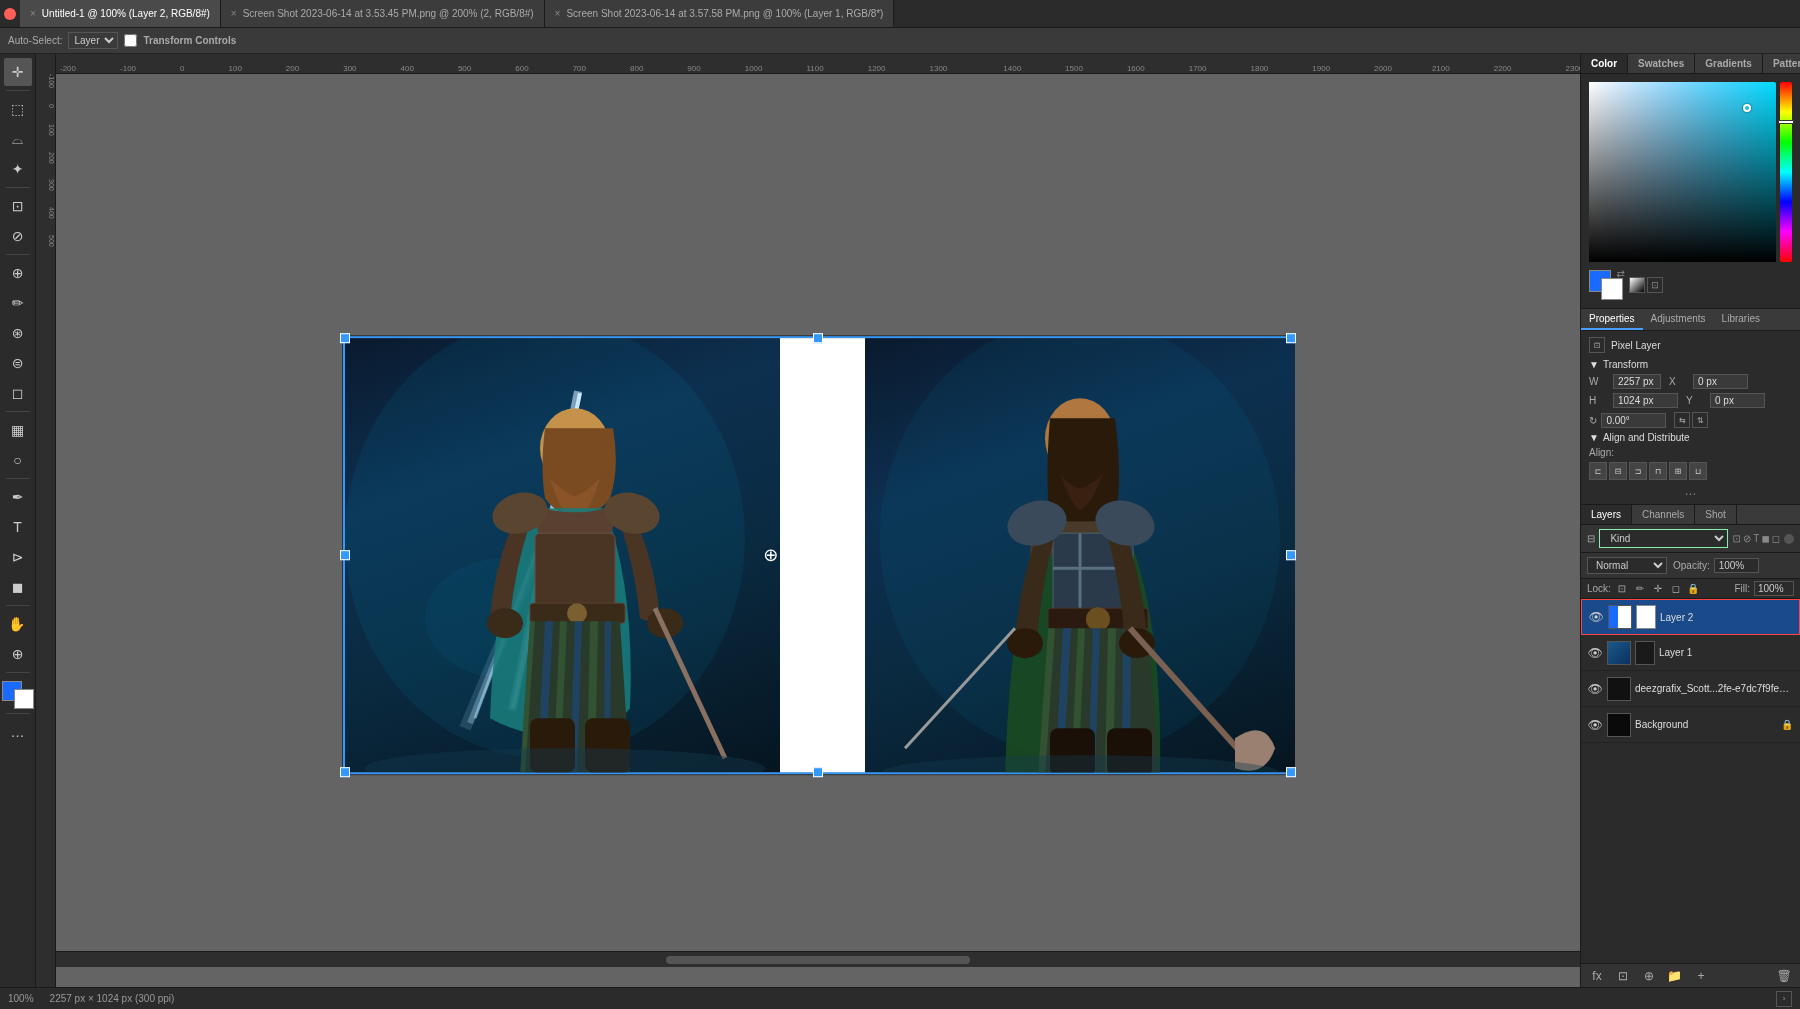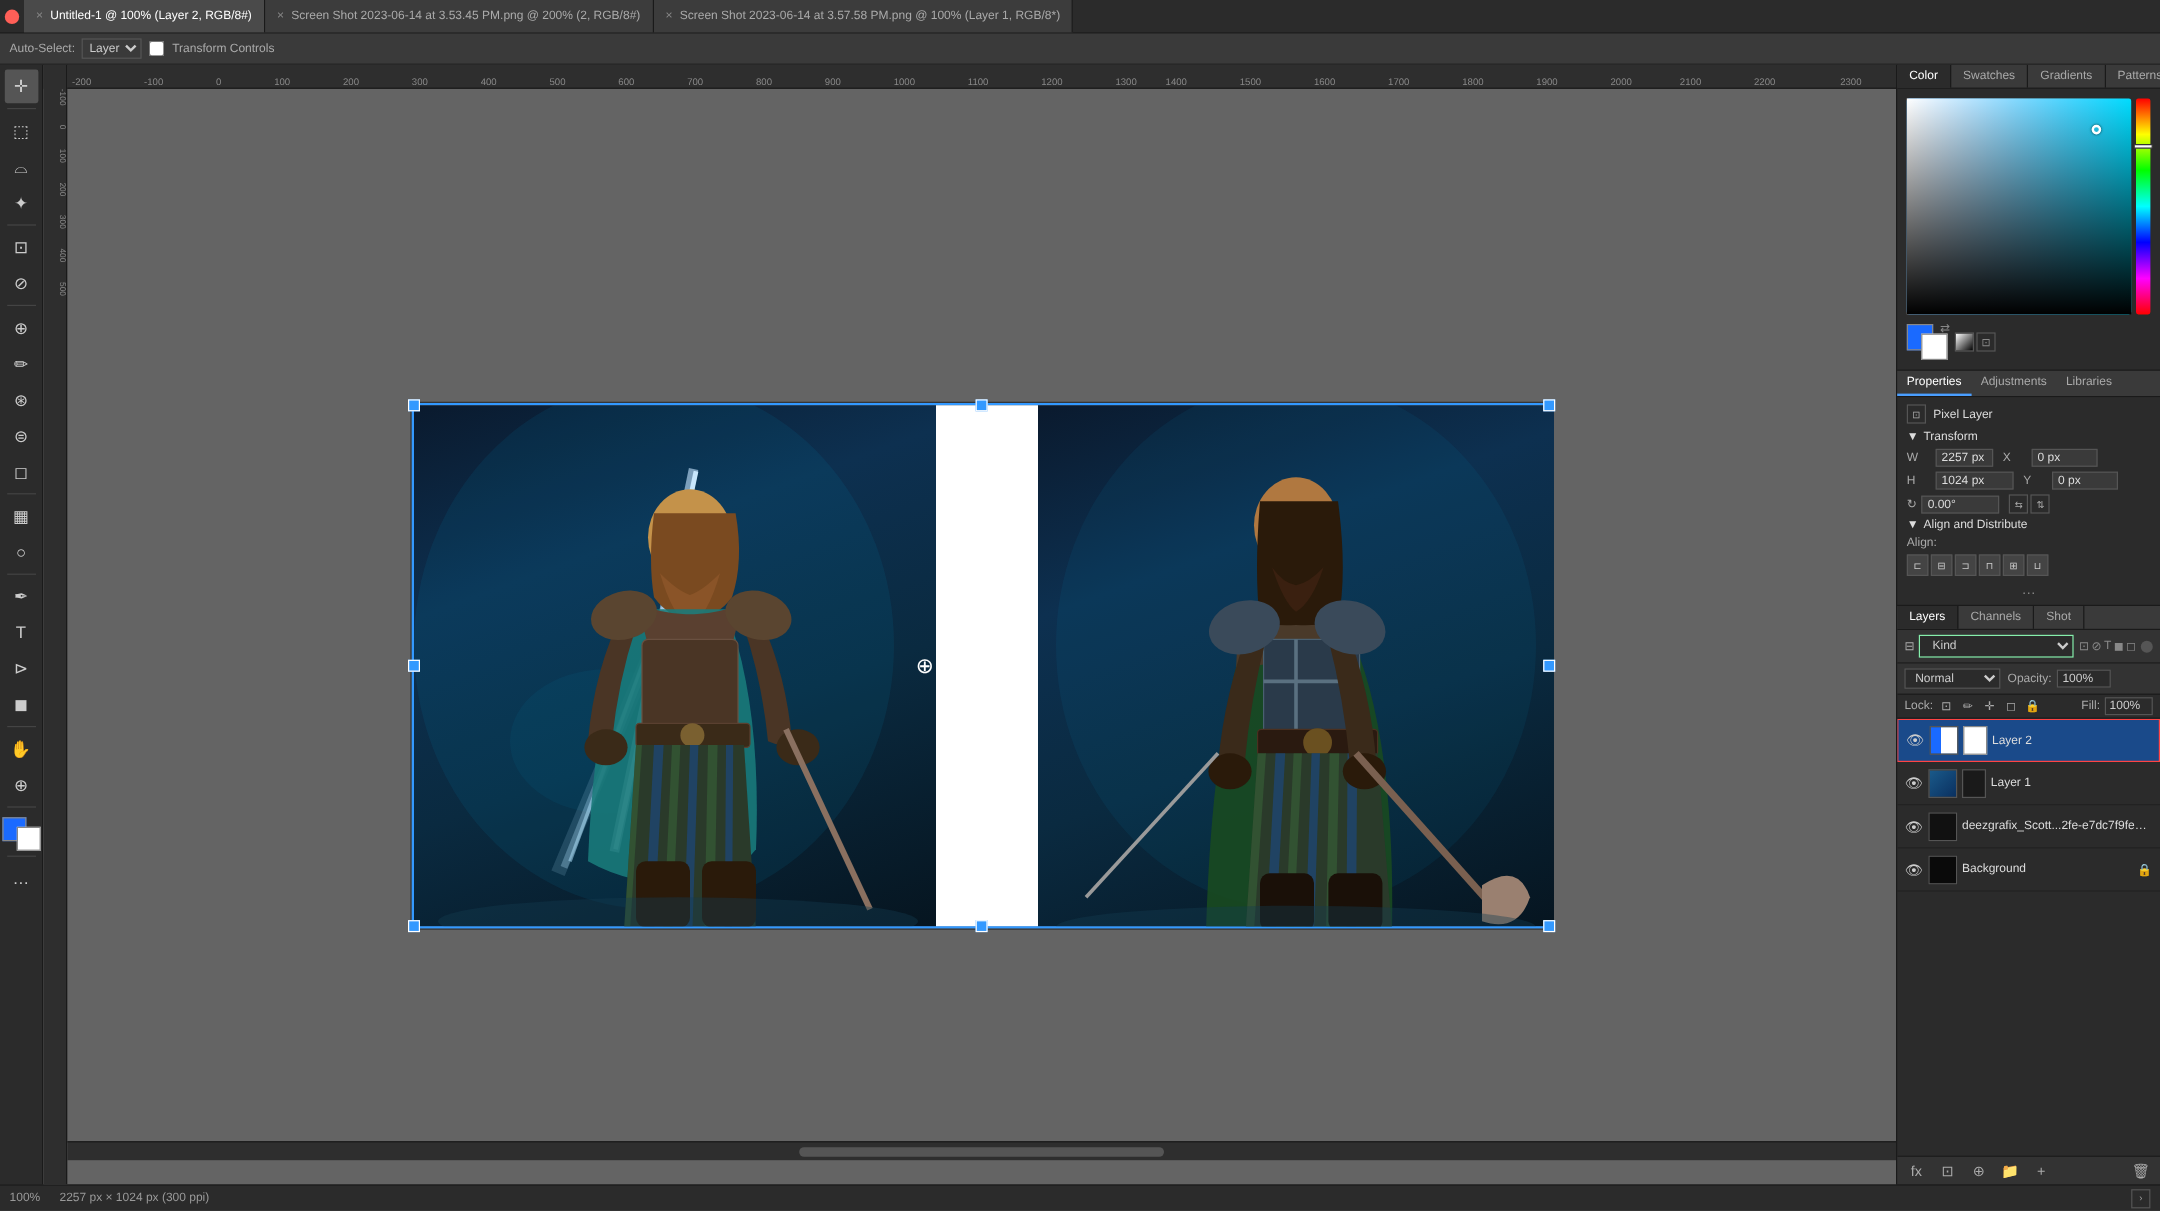"Transform Controls" span { font-weight: none -> bold }
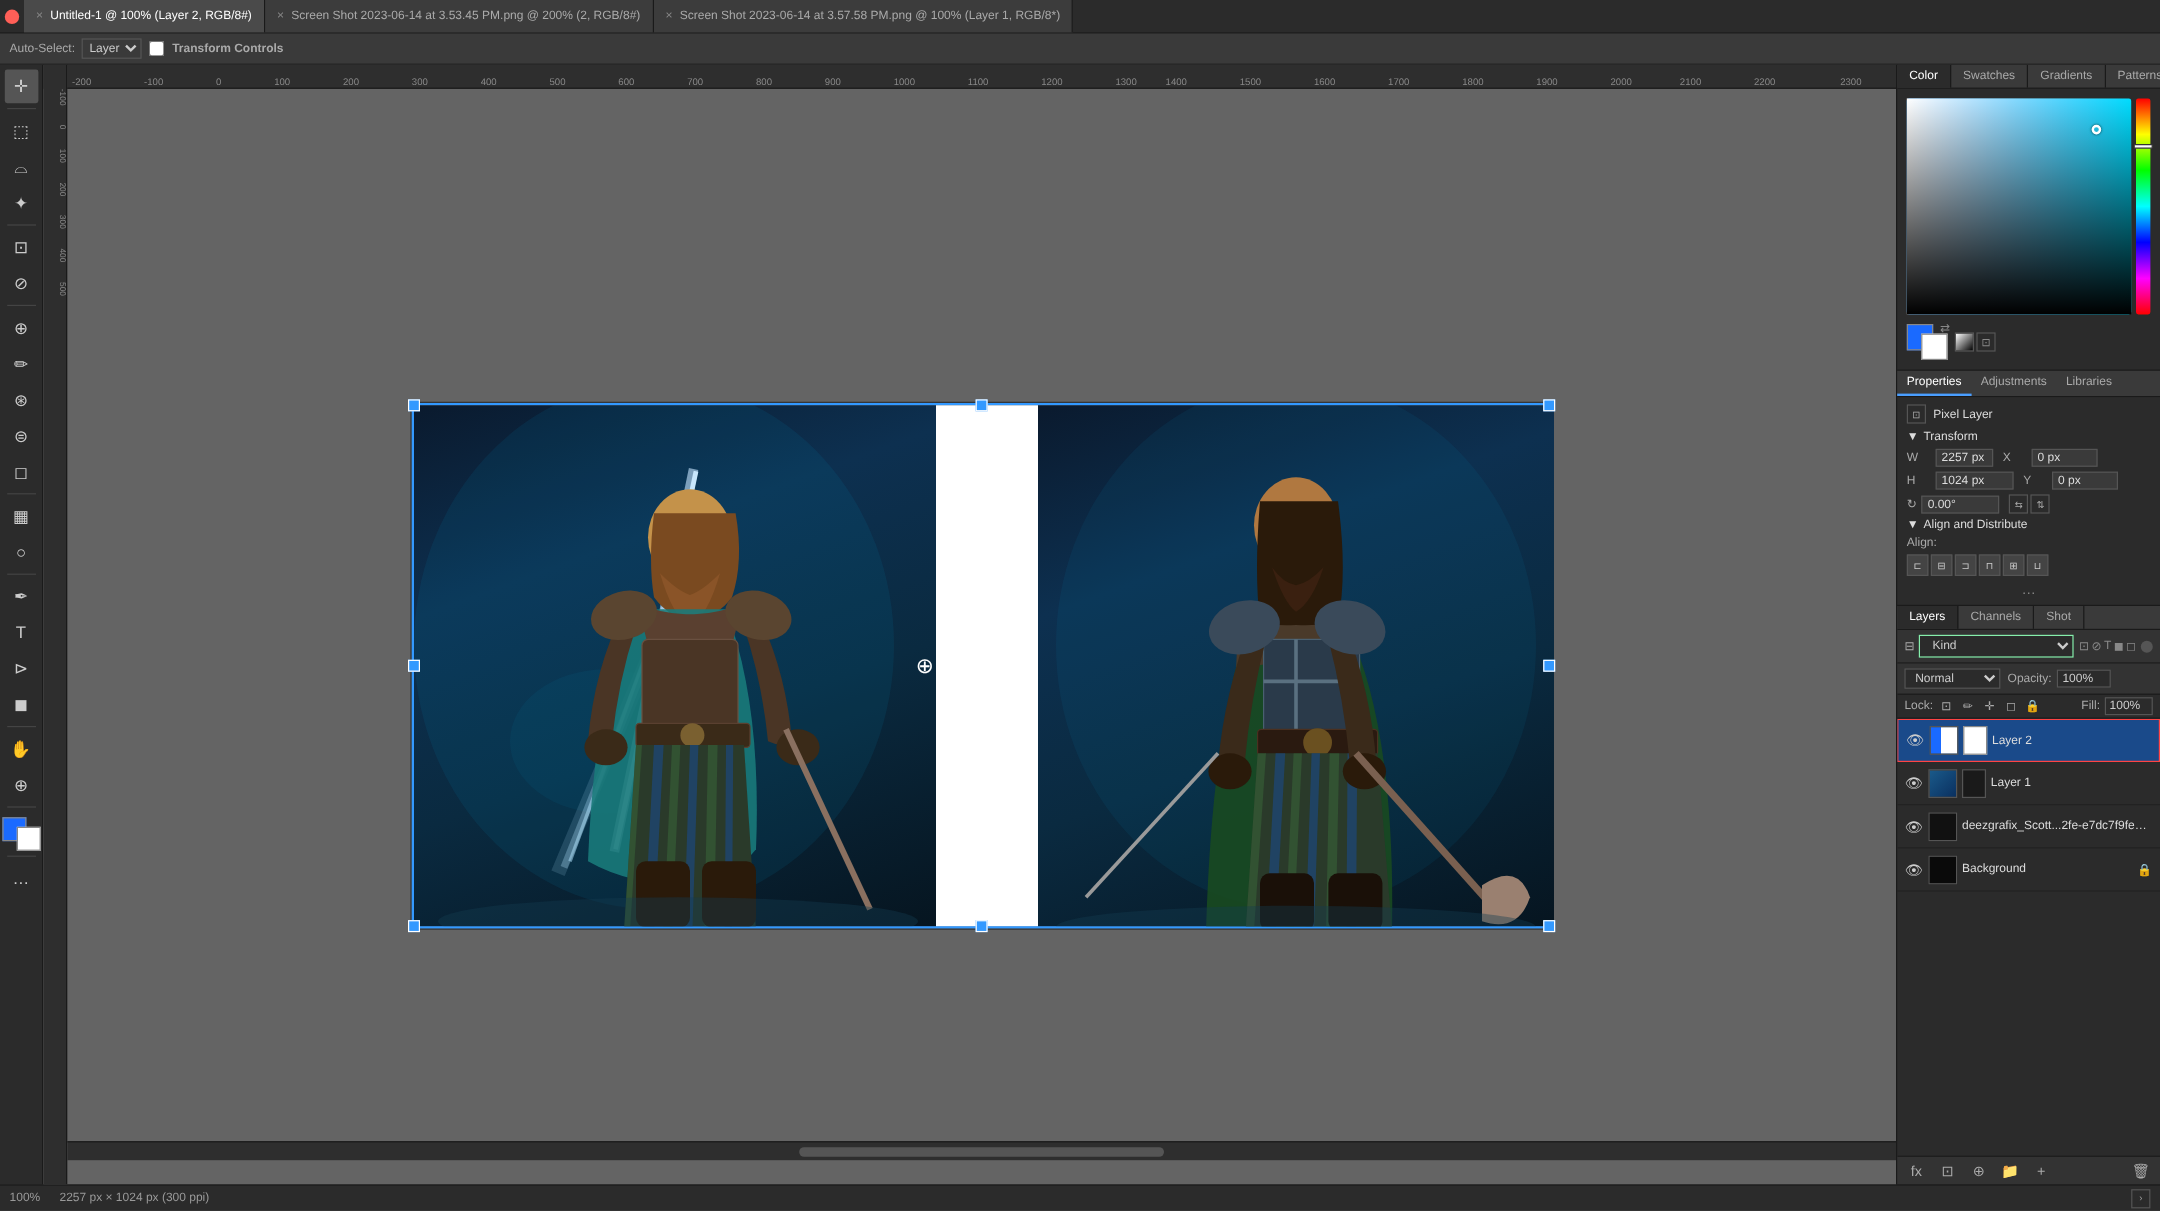"1300" span { margin-right: 12px -> 44px }
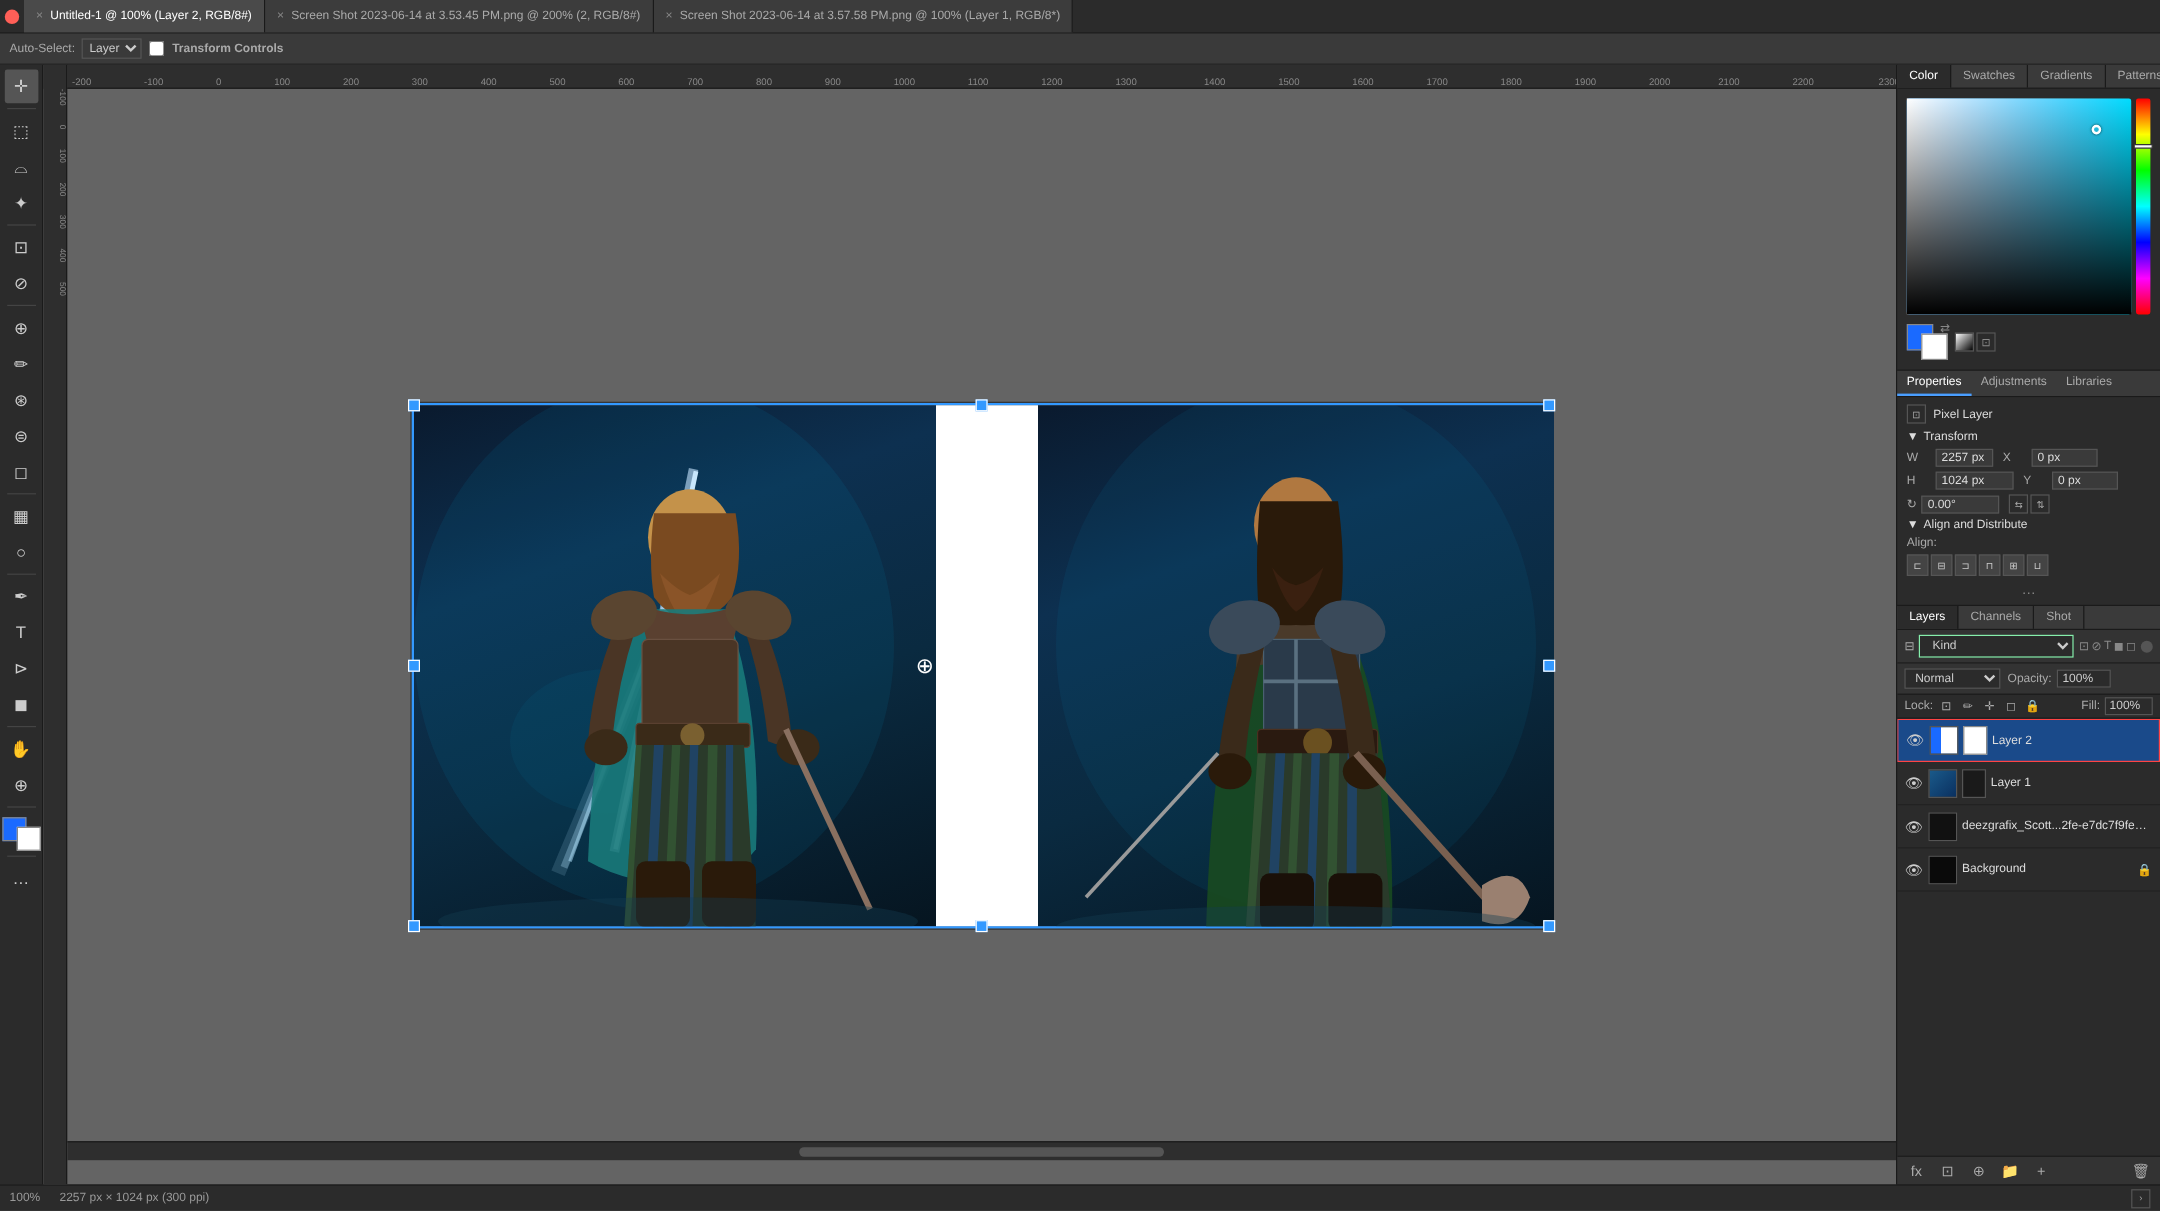"Color" .panel-tab { font-weight: none -> bold }
